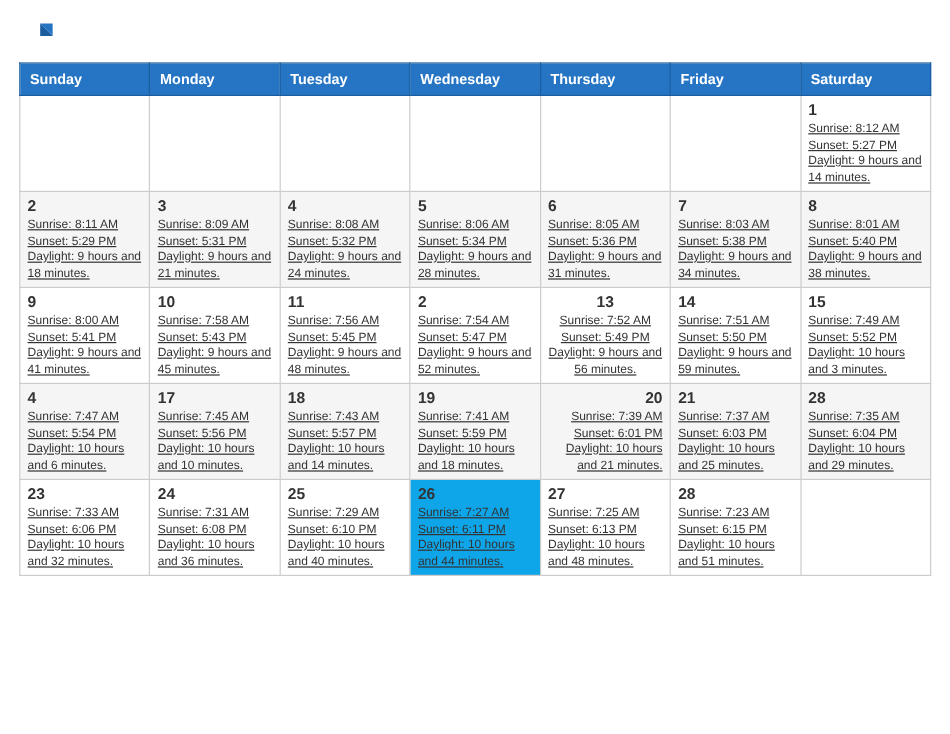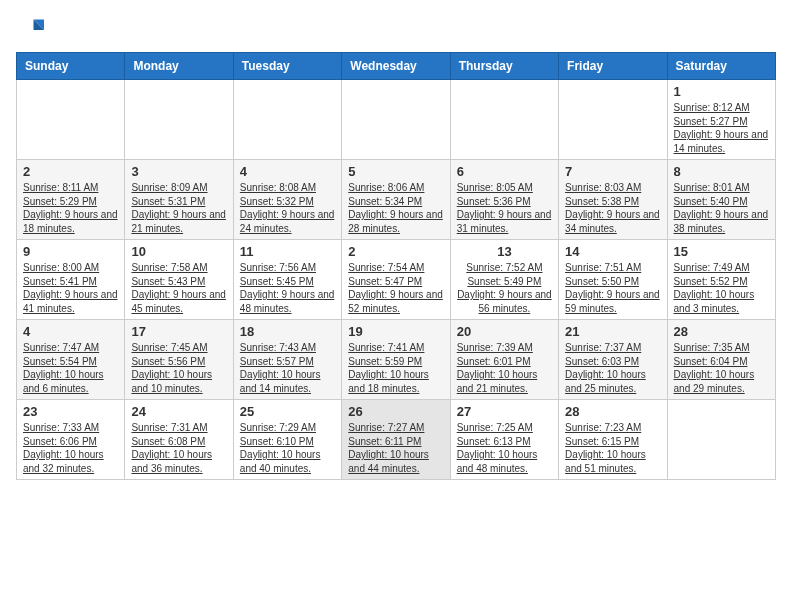"20" td { text-align: none -> right }
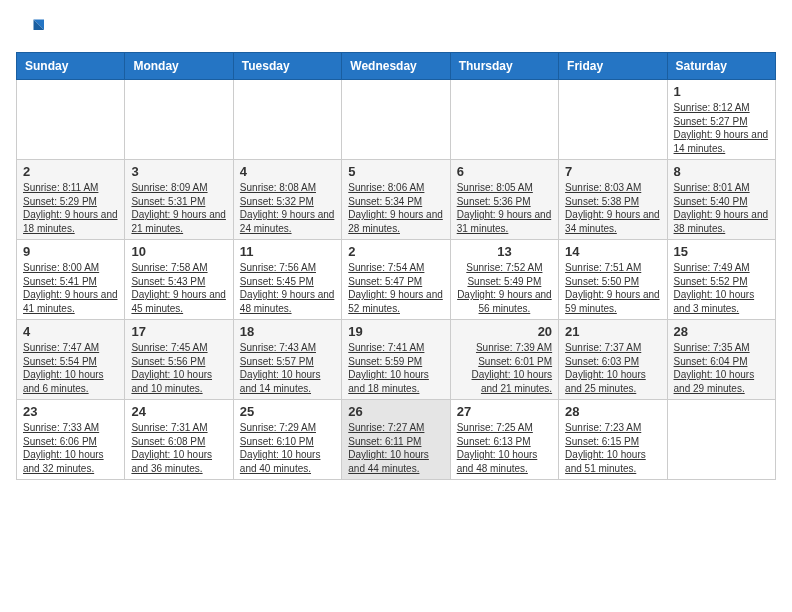"26" td { background-color: #e5e5e5 -> #0ea5e9 }
